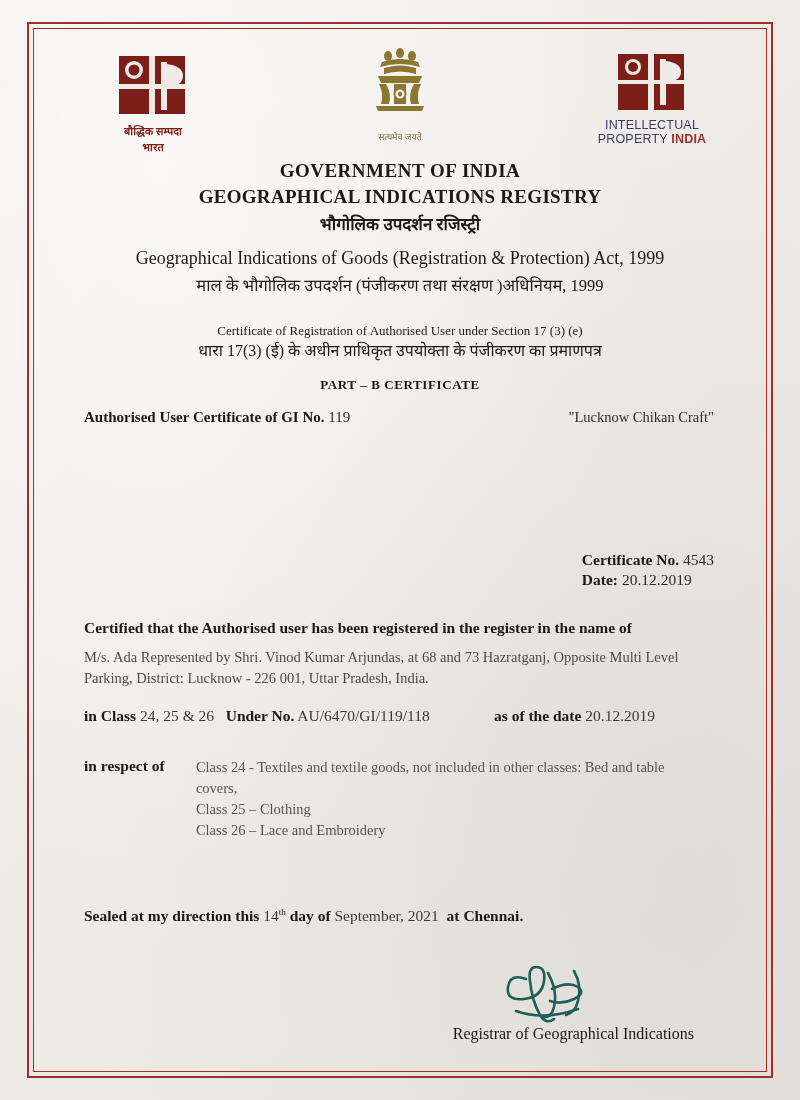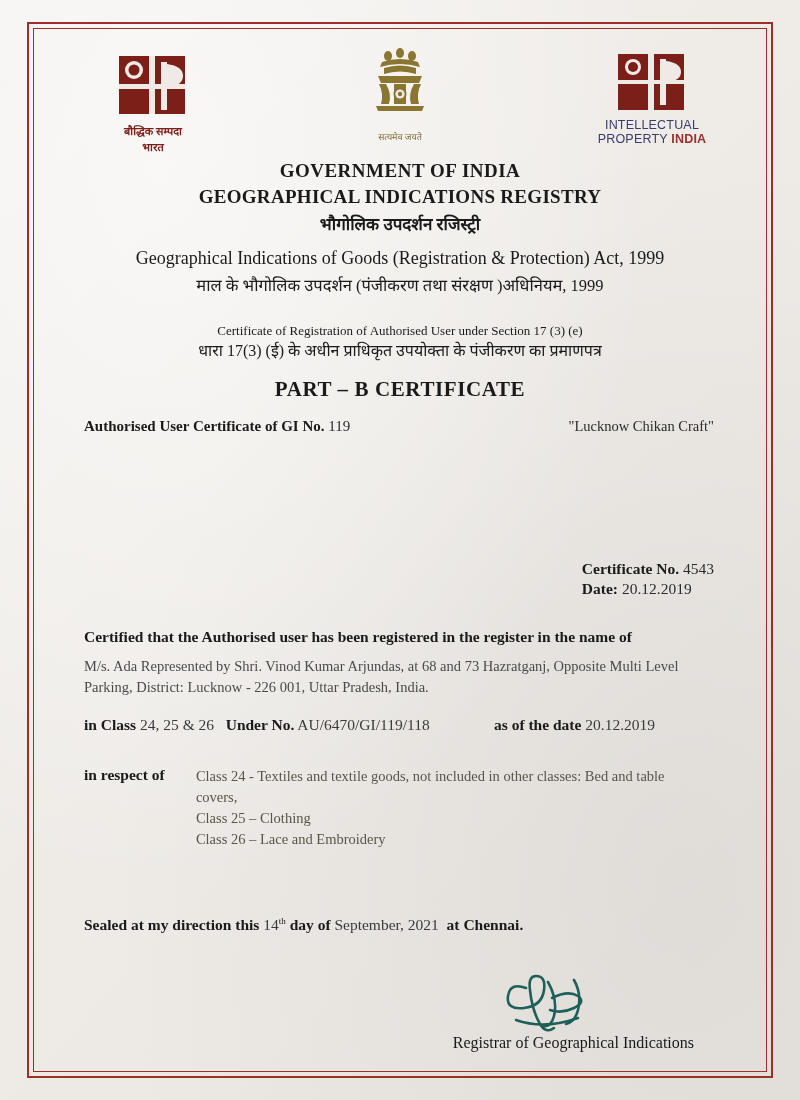"PART – B CERTIFICATE" .t-part { font-size: 21px -> 13px }
